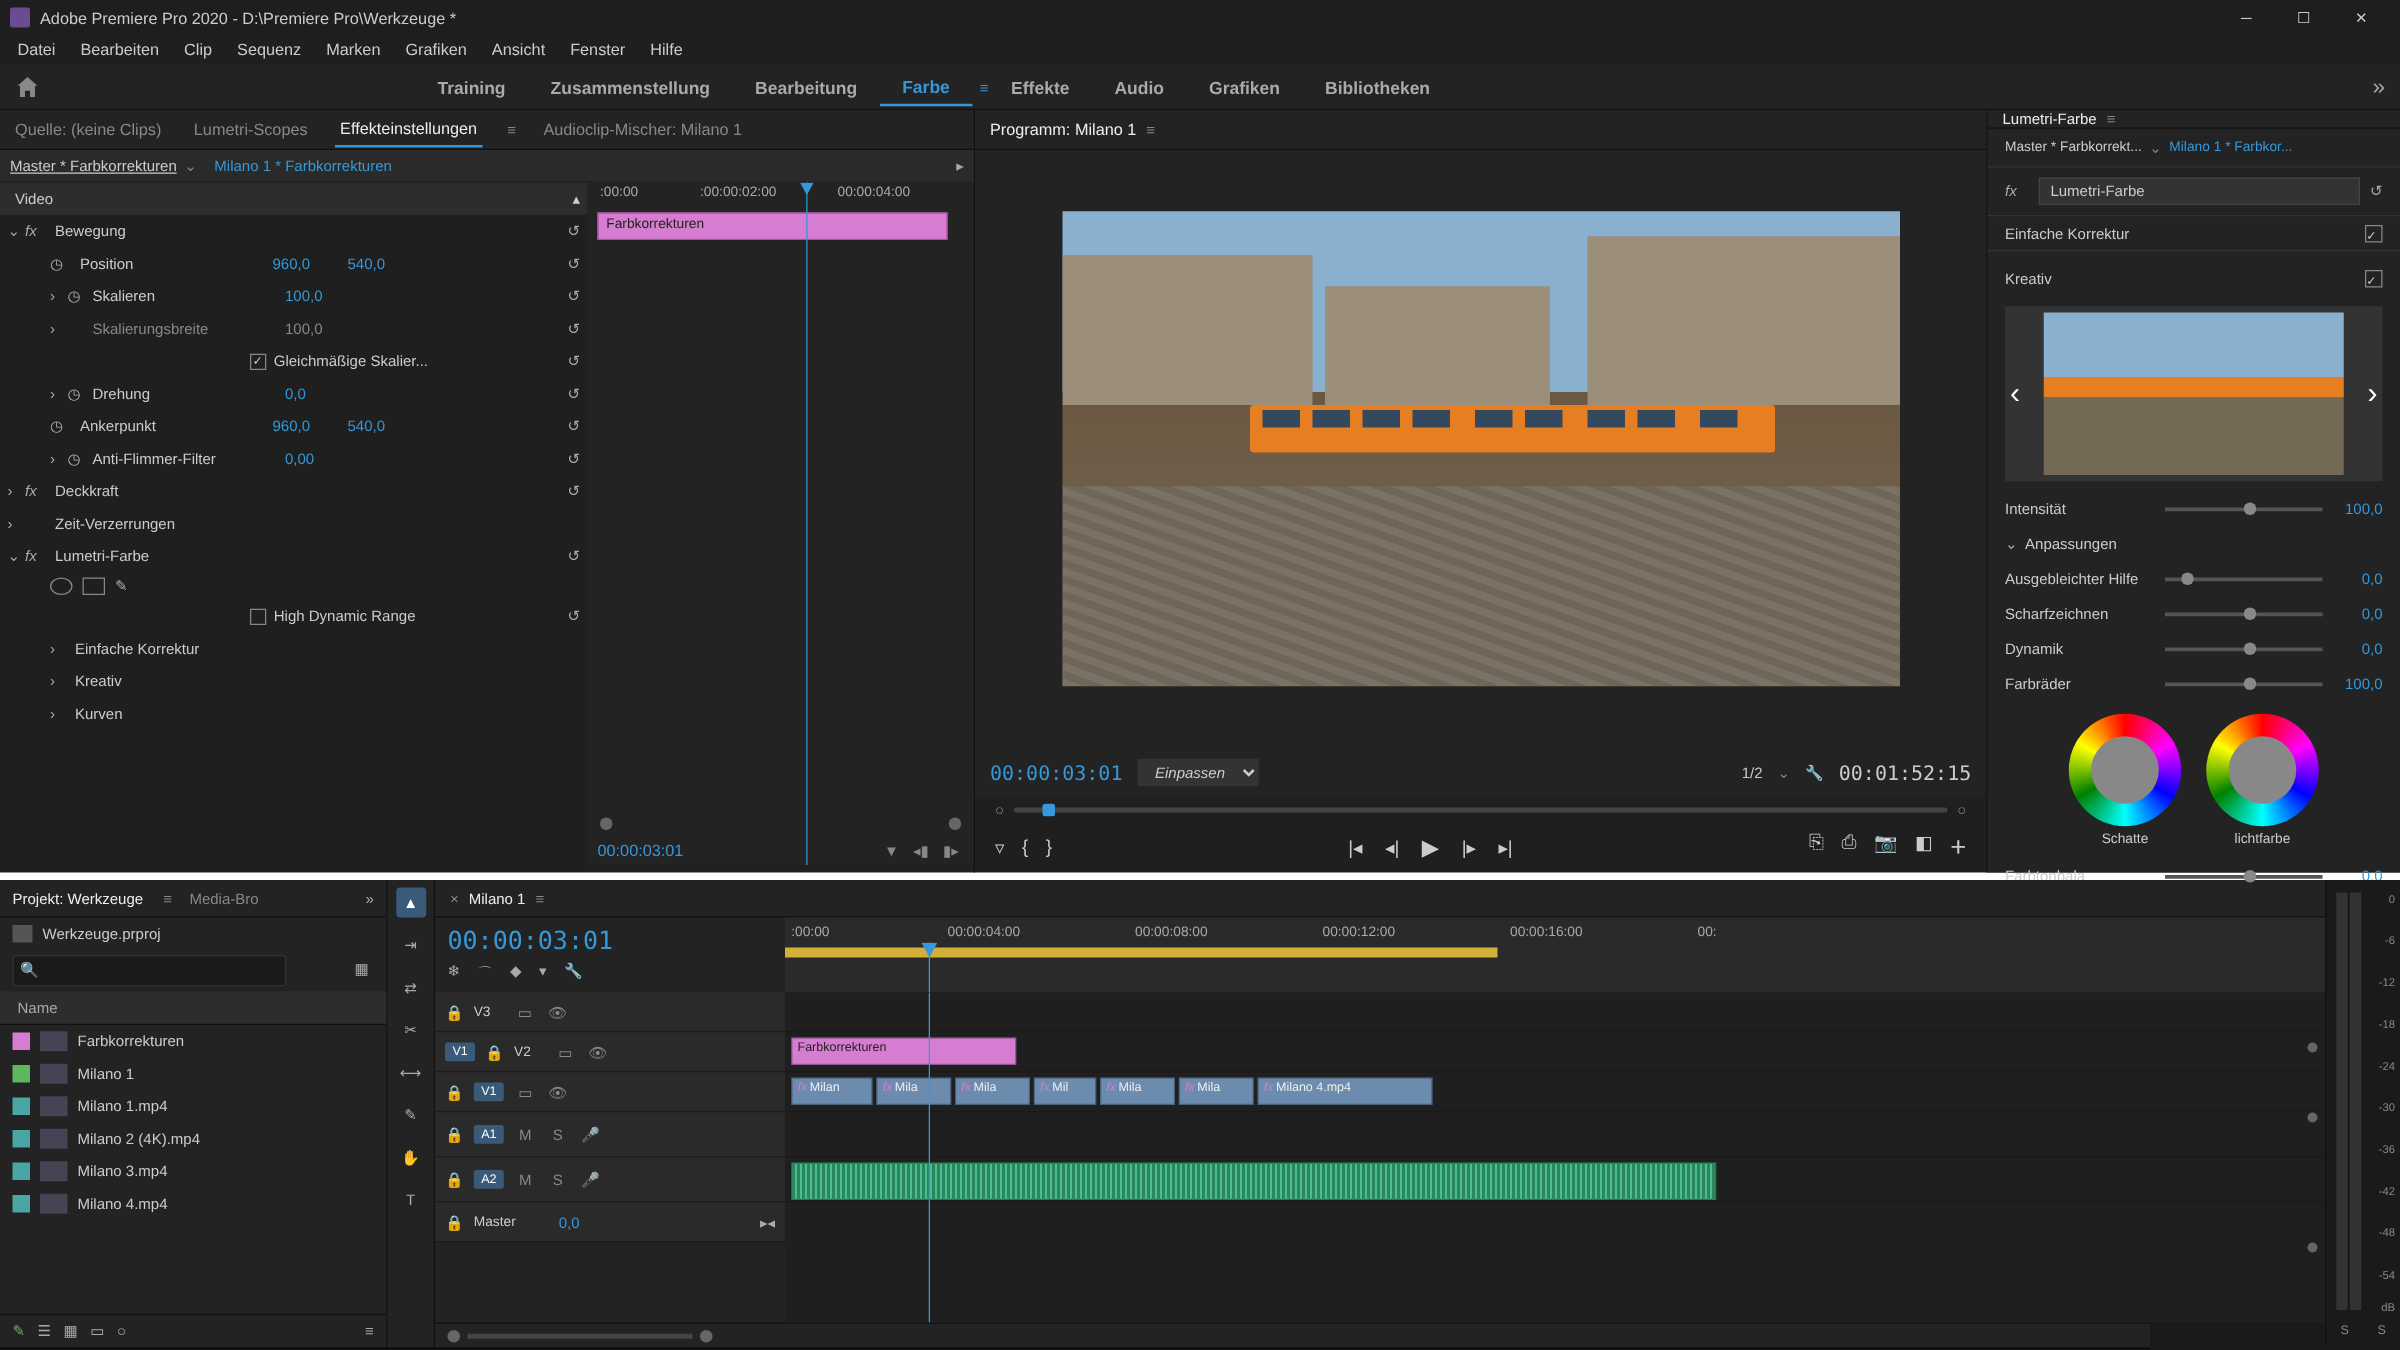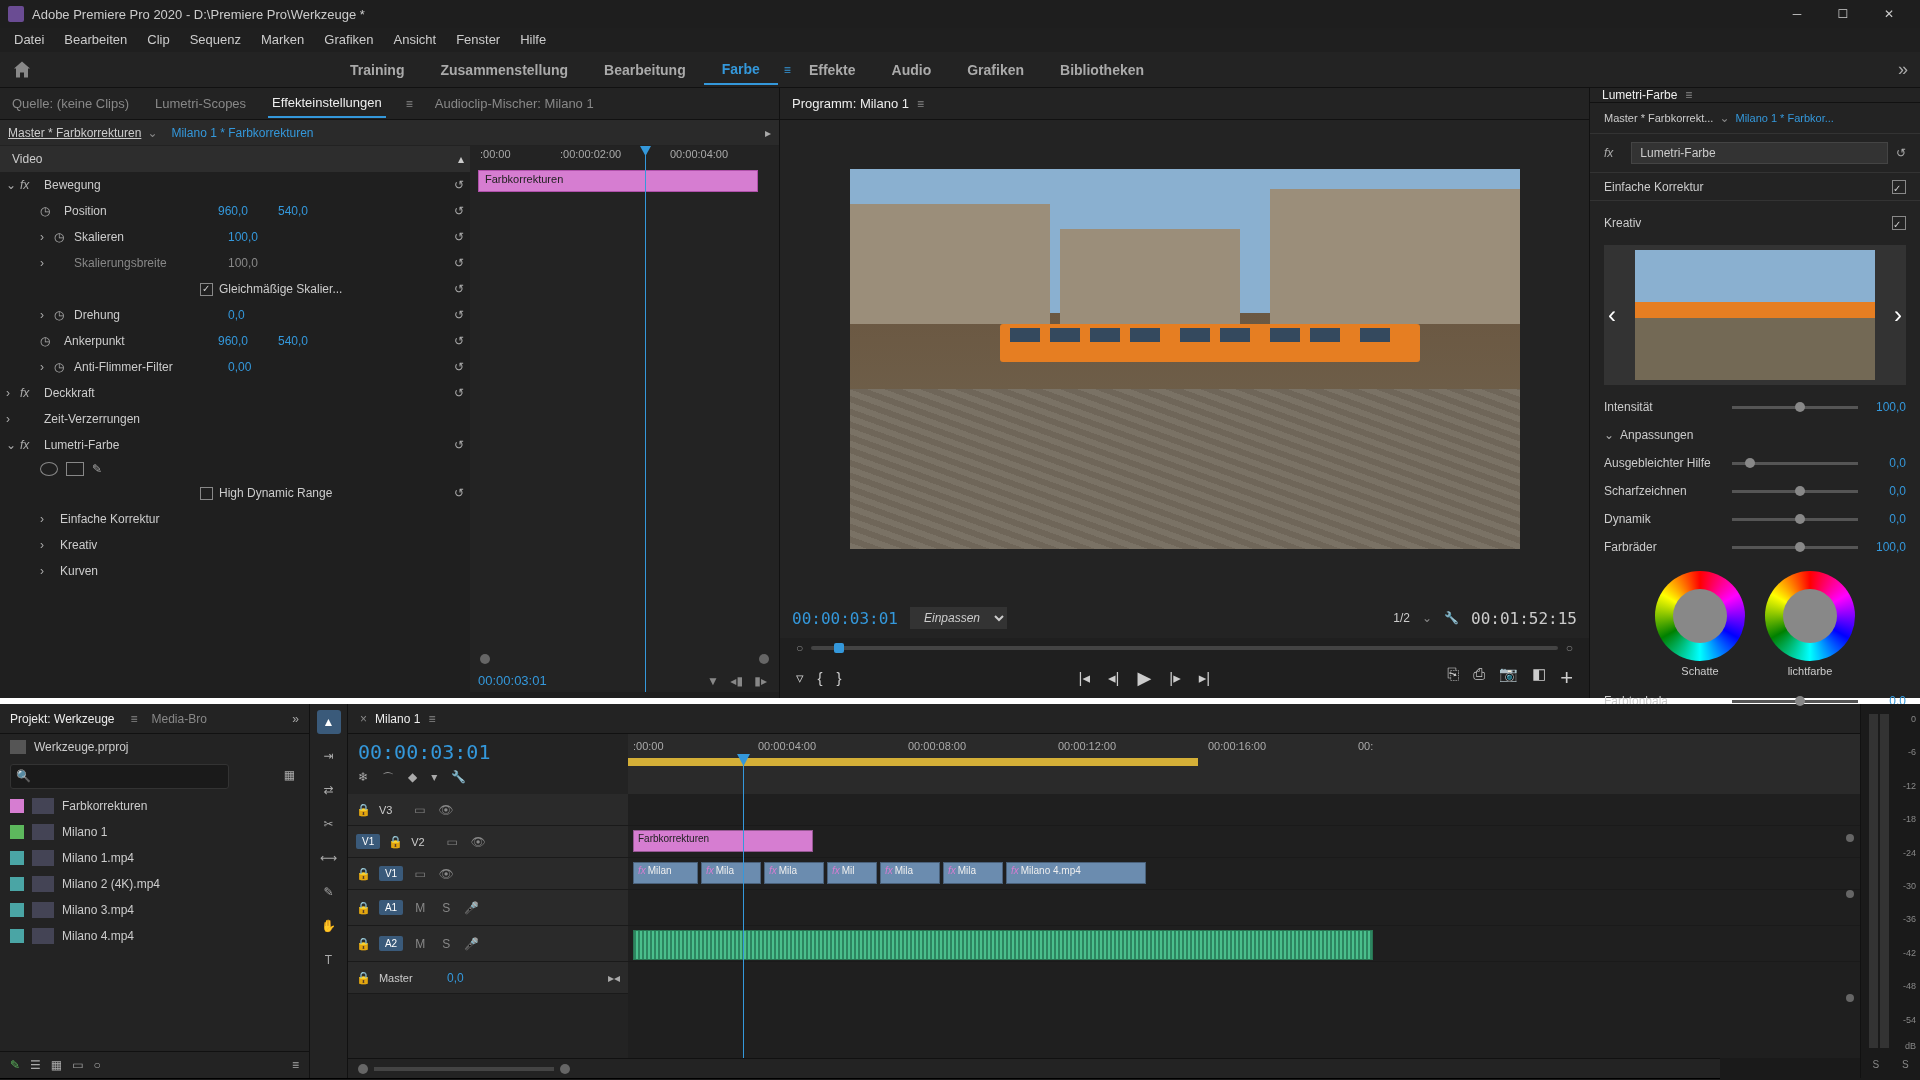"Name" div.list-hdr { html: none -> <div>Name</div> }
